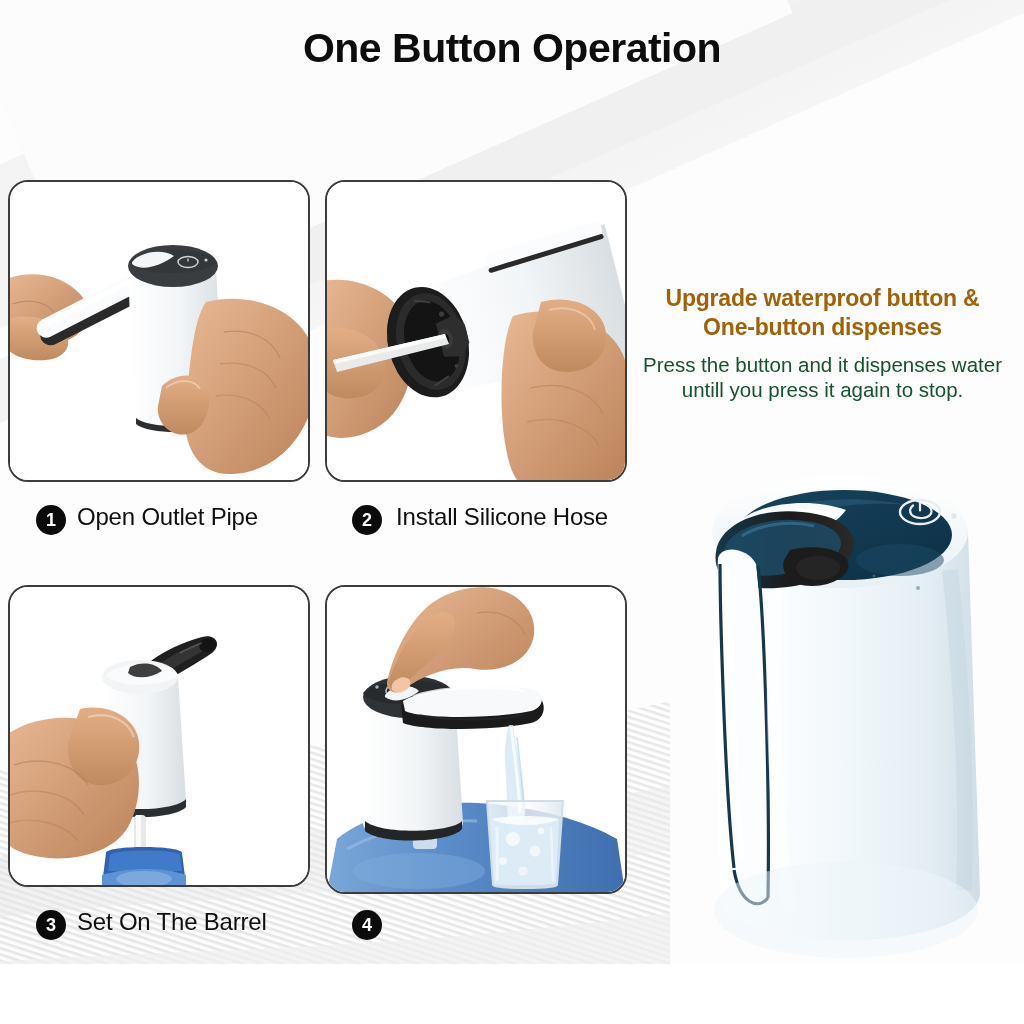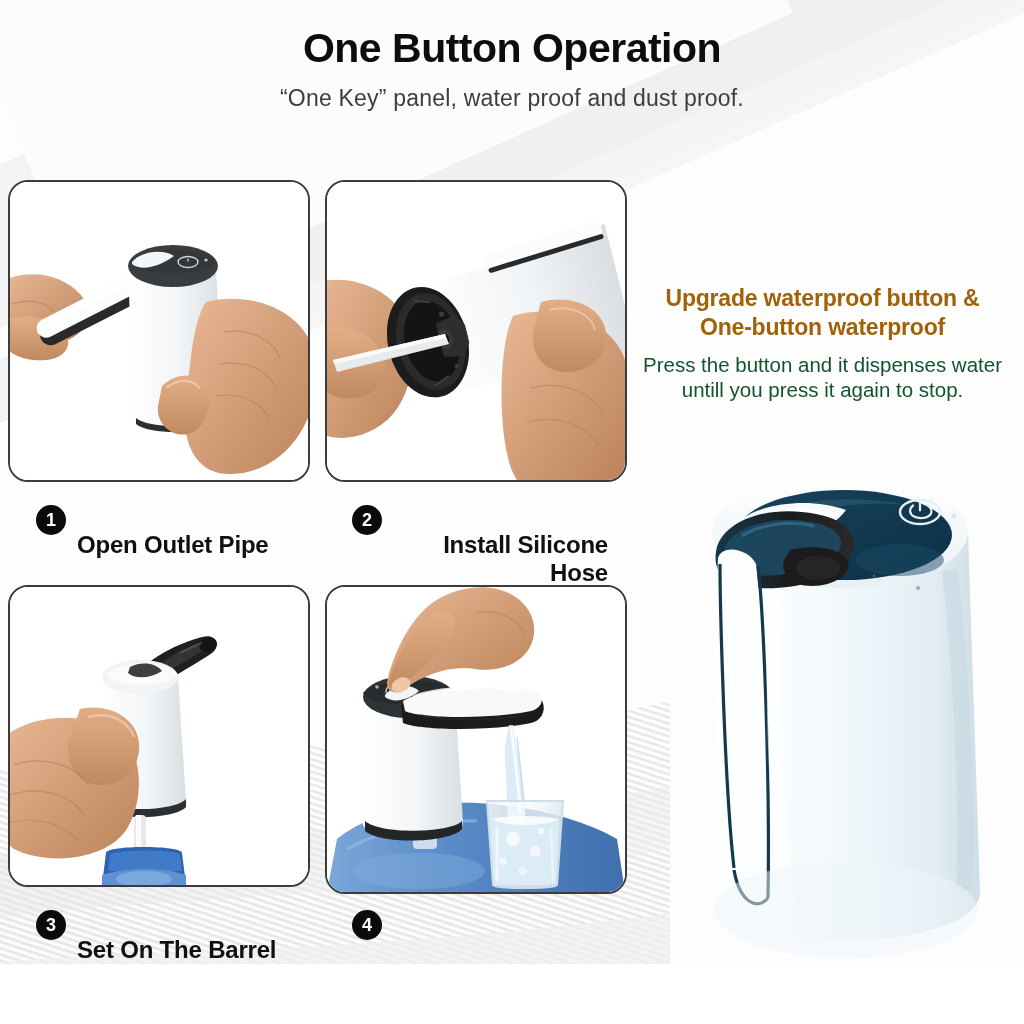"“One Key” panel, water proof" div.subtitle { html: <div>“One Key” panel, water proof and dust proof.</div> -> none }
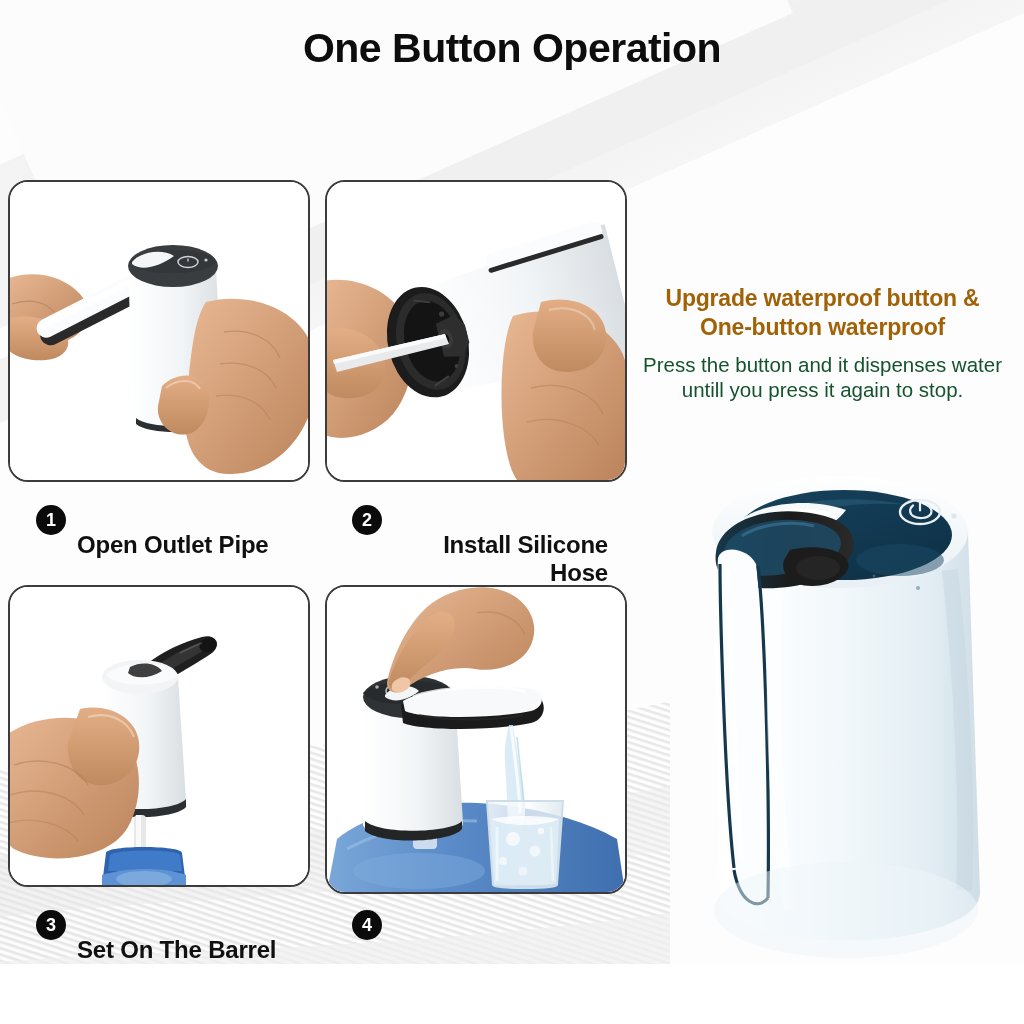"One-button waterproof" div { text: waterproof -> dispenses }
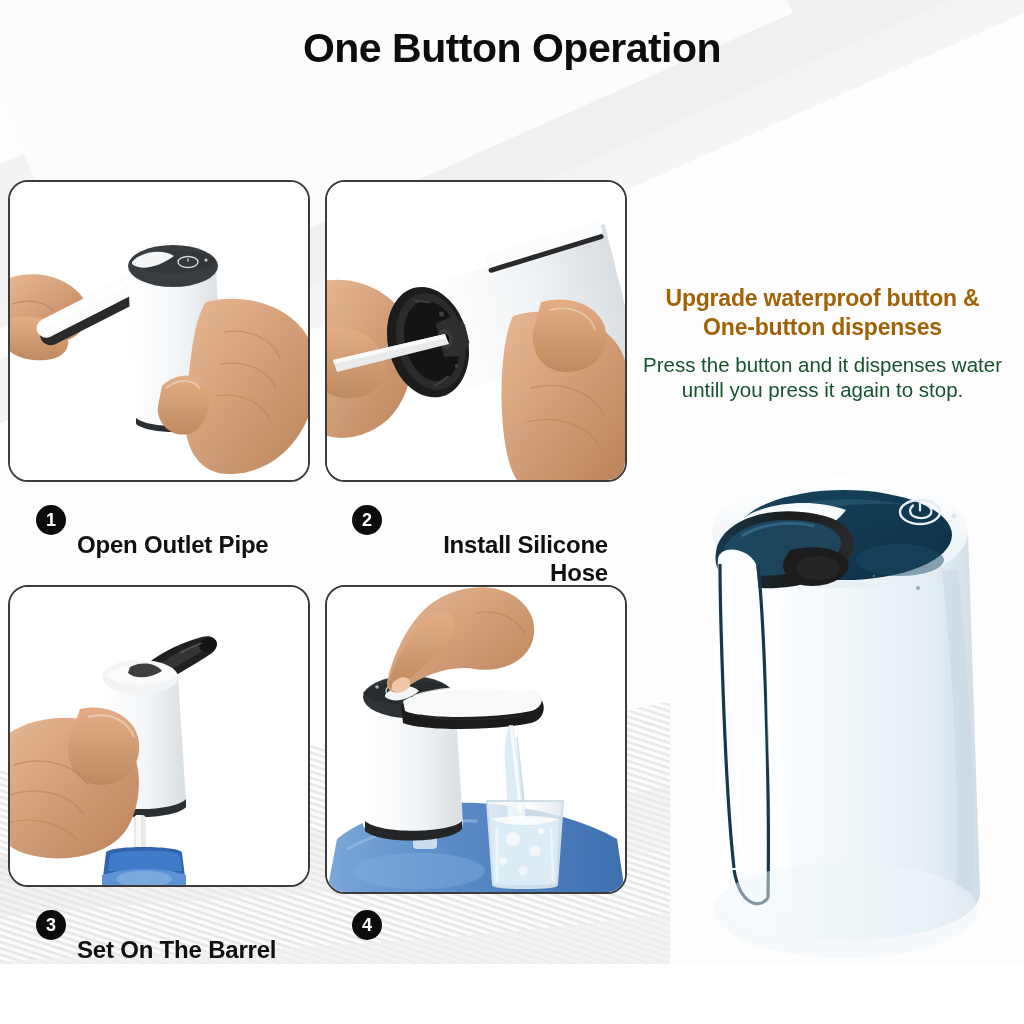"Open Outlet Pipe" .cap-text { font-weight: bold -> normal; margin-top: 28px -> none }
